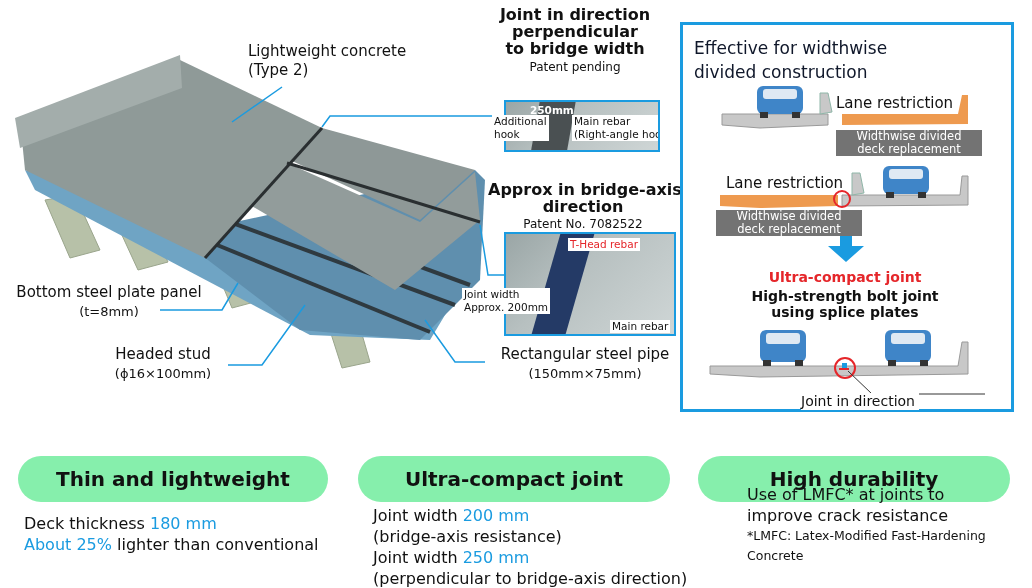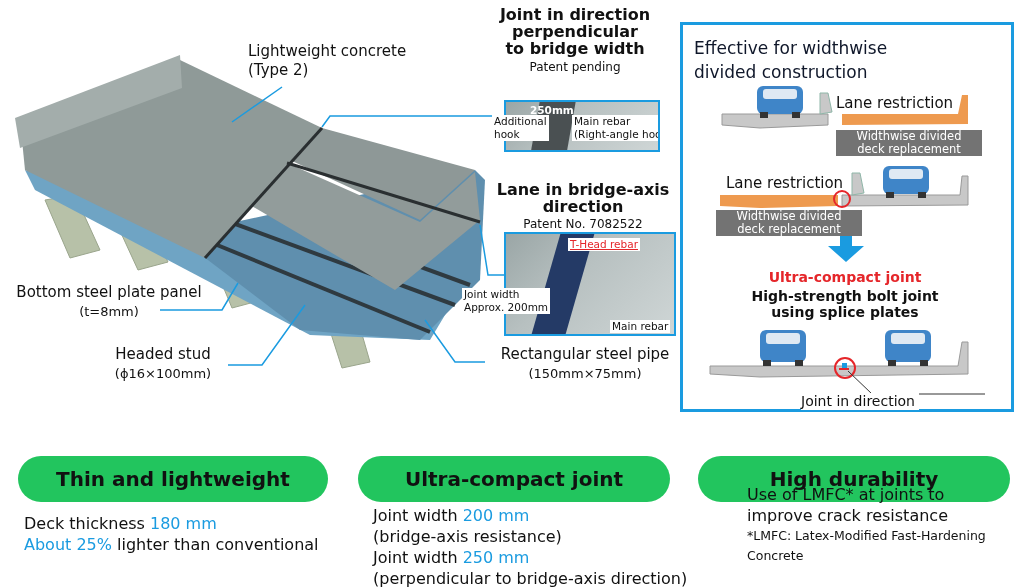"Lane in bridge-axis" div.hdr { text: Lane -> Approx }
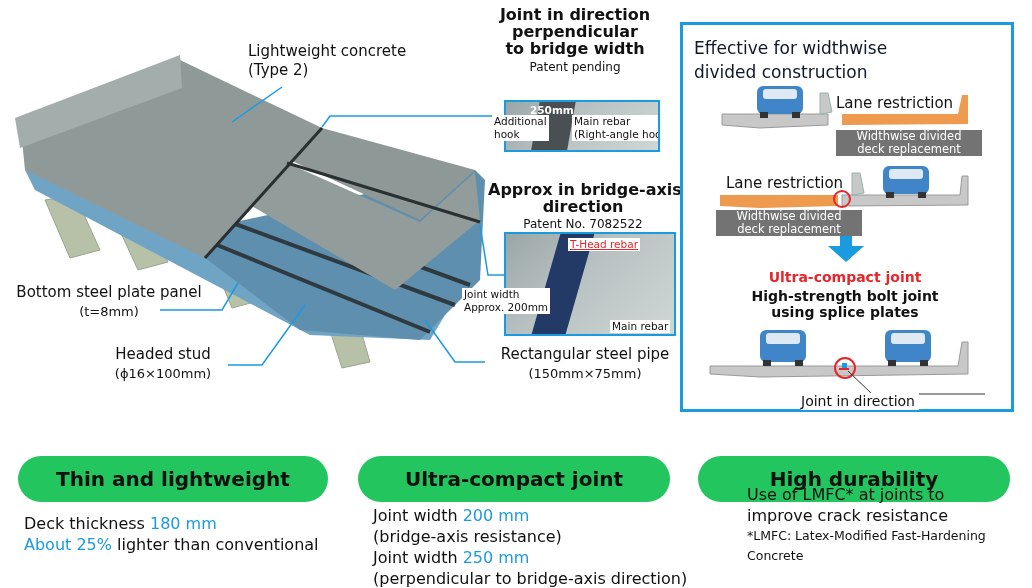"T-Head rebar" .tag.red { text-decoration: underline -> none }
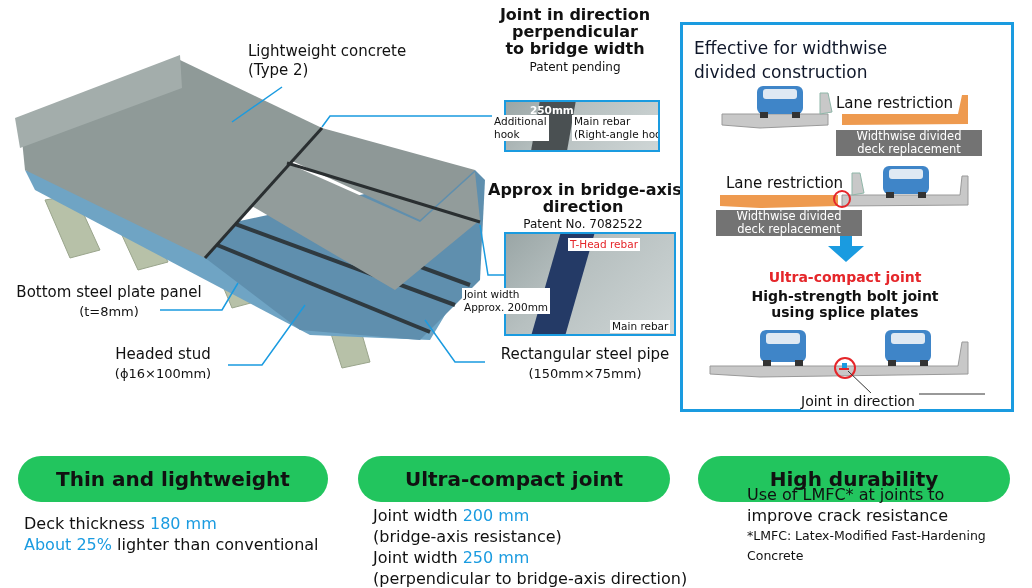"Thin and lightweight" .pill { background: #22c55e -> #86efac }
